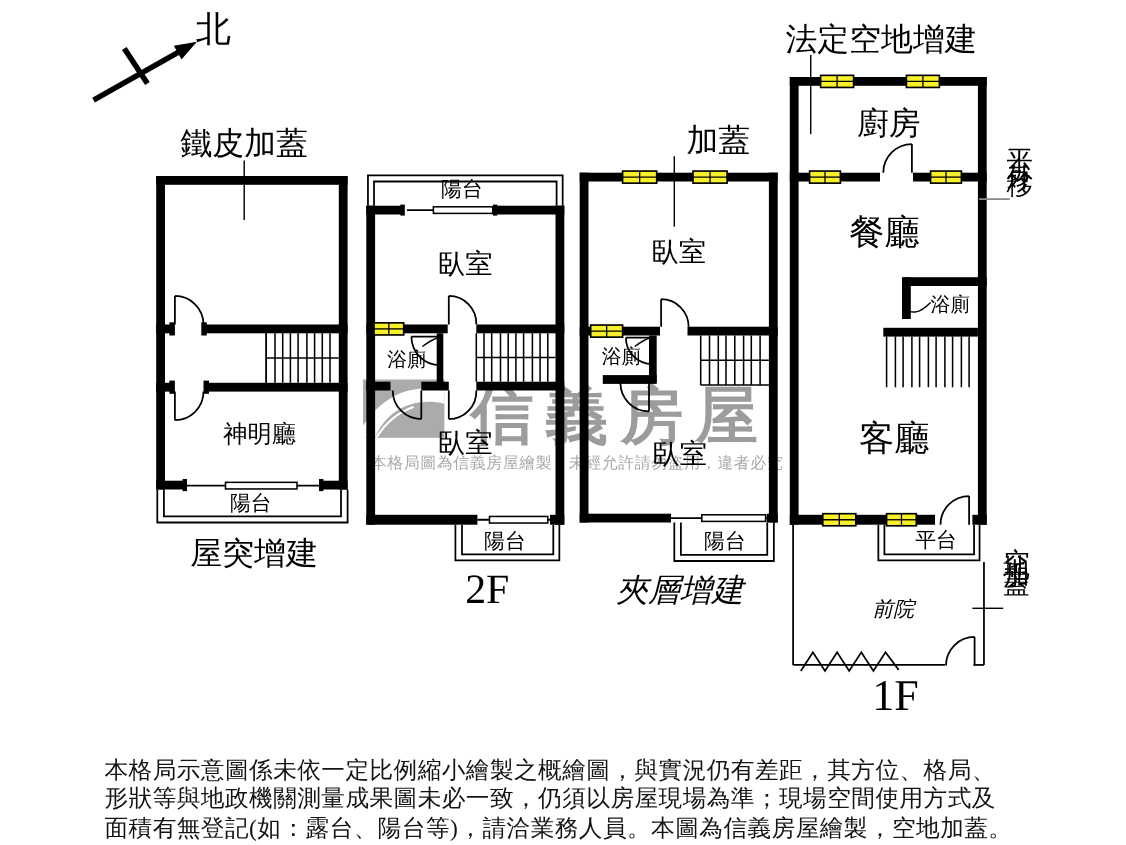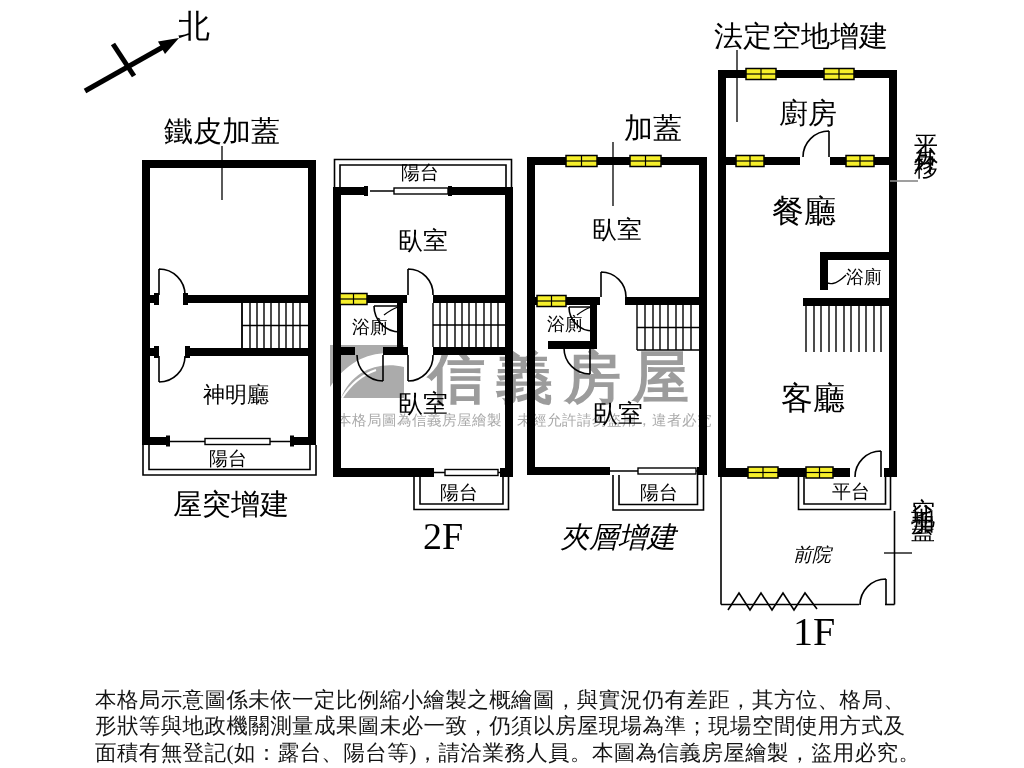"面積有無登記(如：露台、陽台等)，請洽業務人員。本圖為信義房屋繪製，盜用必究。" div { text: 盜用必究 -> 空地加蓋 }
